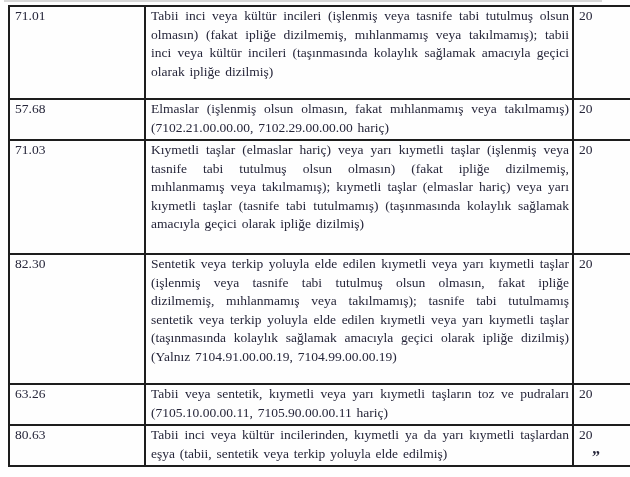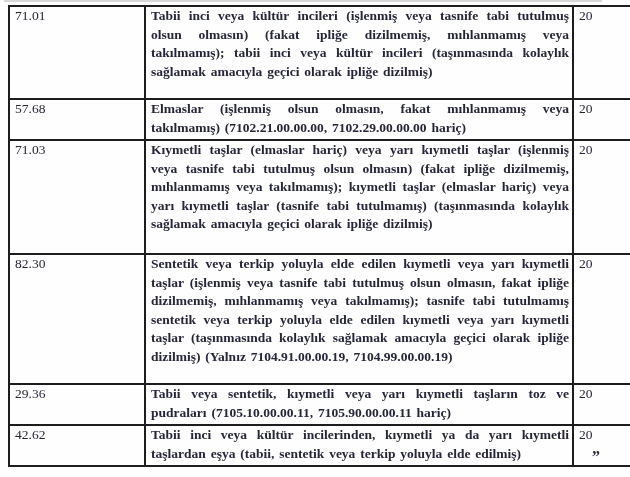"Tabii inci veya kültür incileri" td.col-desc { font-weight: bold -> none }
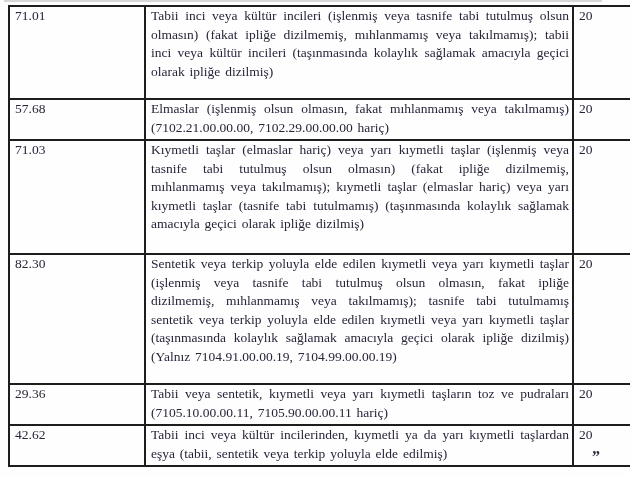"29.36" td.col-code { text: 29.36 -> 63.26 }
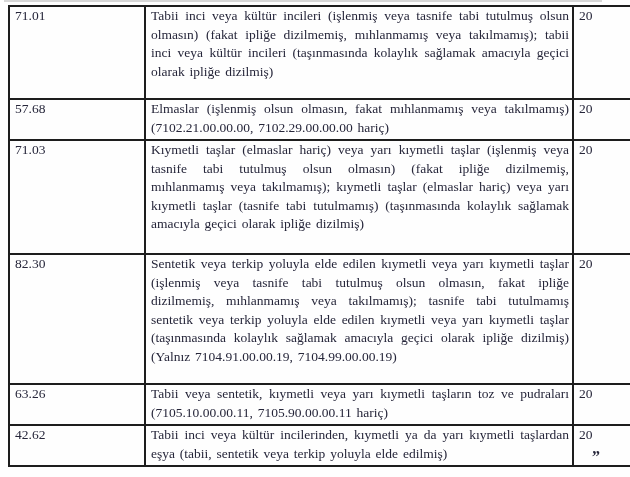"42.62" td.col-code { text: 42.62 -> 80.63 }
